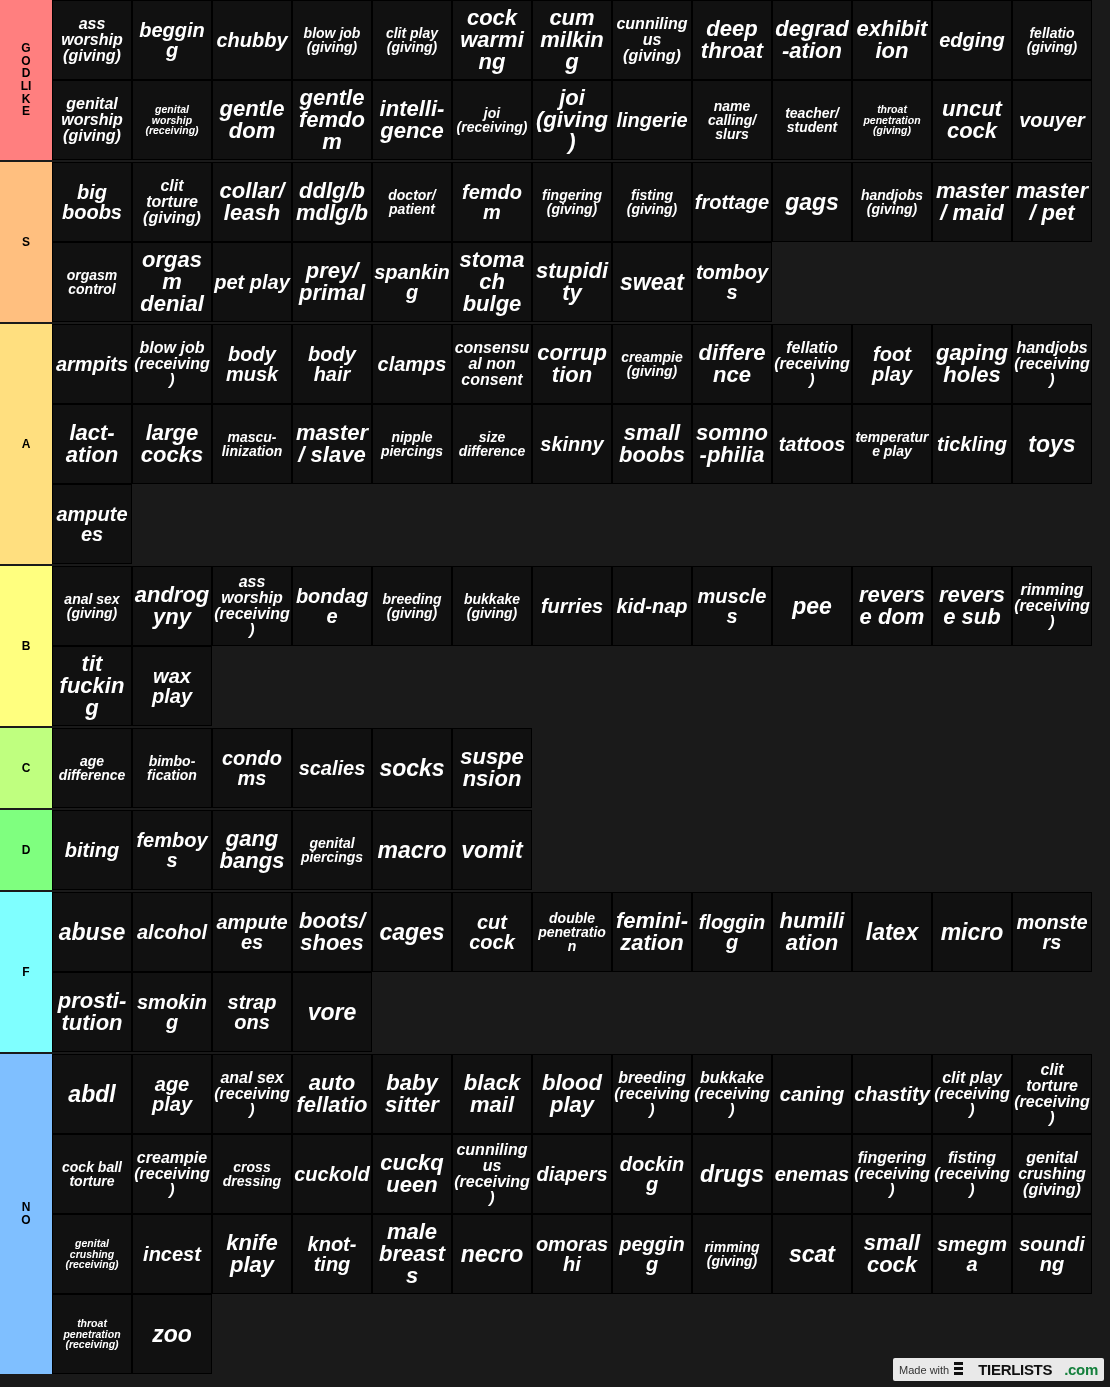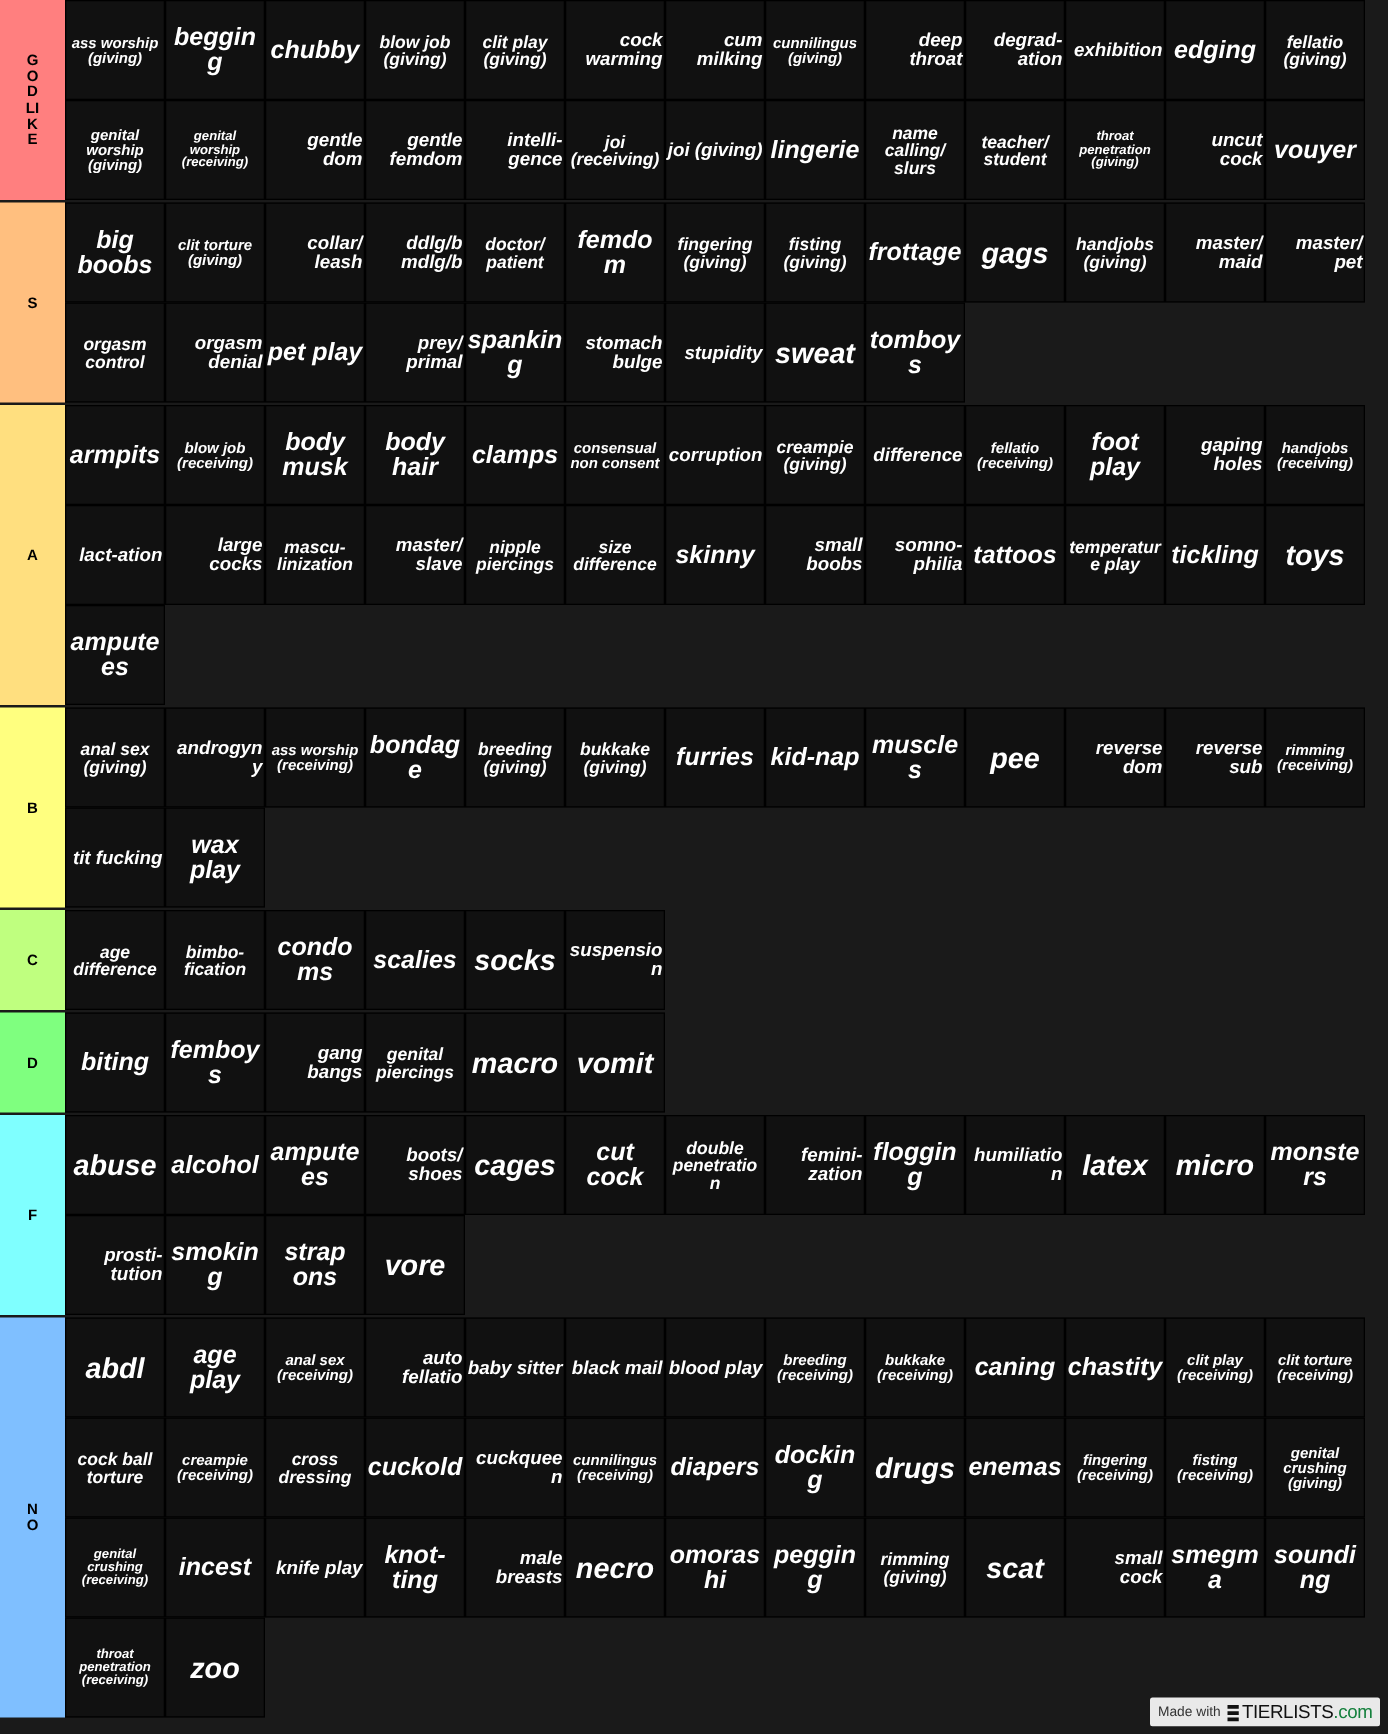"ass worship (giving)" .fs-xs { font-size: 12px -> 16px }
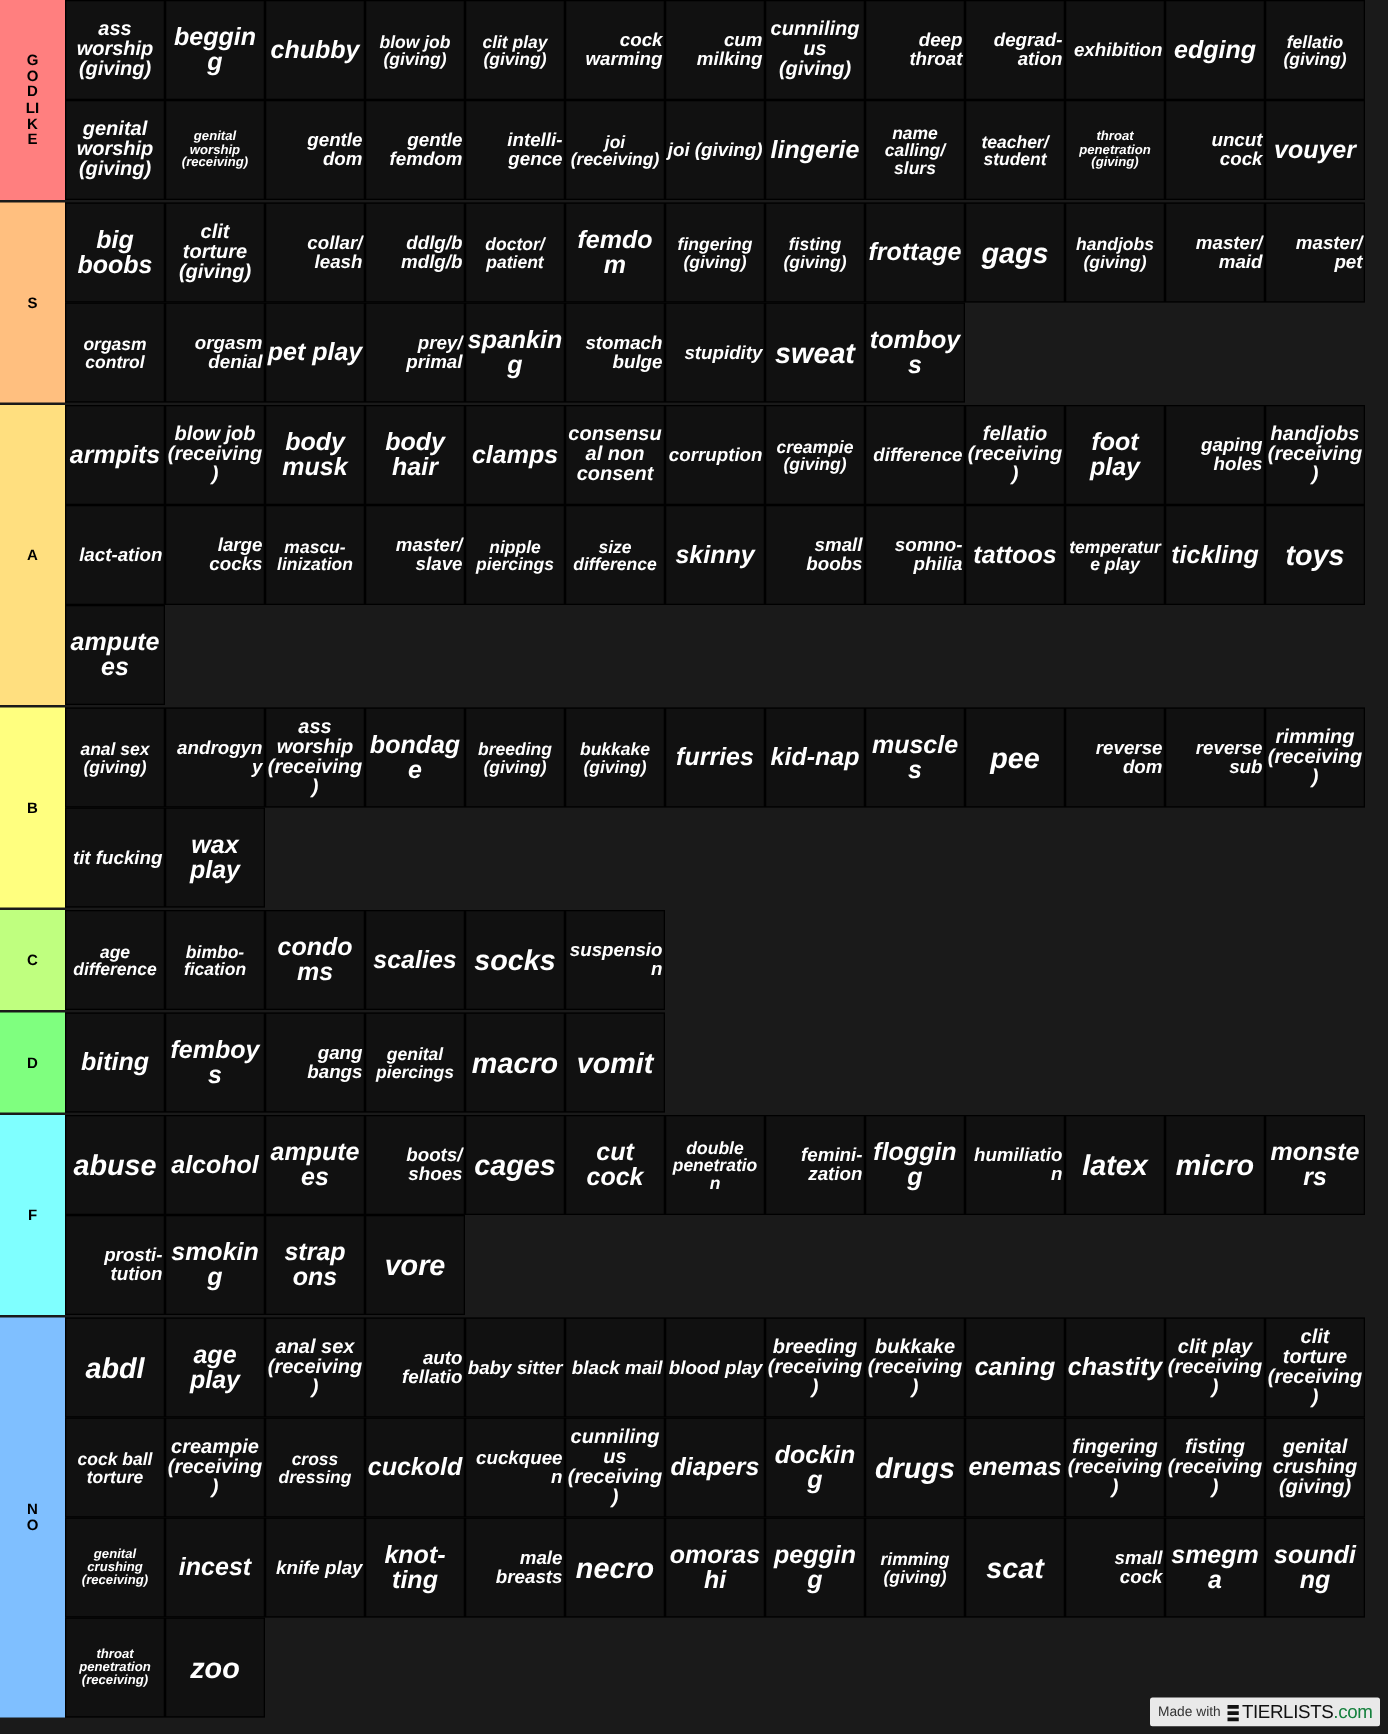"cock warming" .fs-md { font-size: 15px -> 22px; text-align: right -> none }
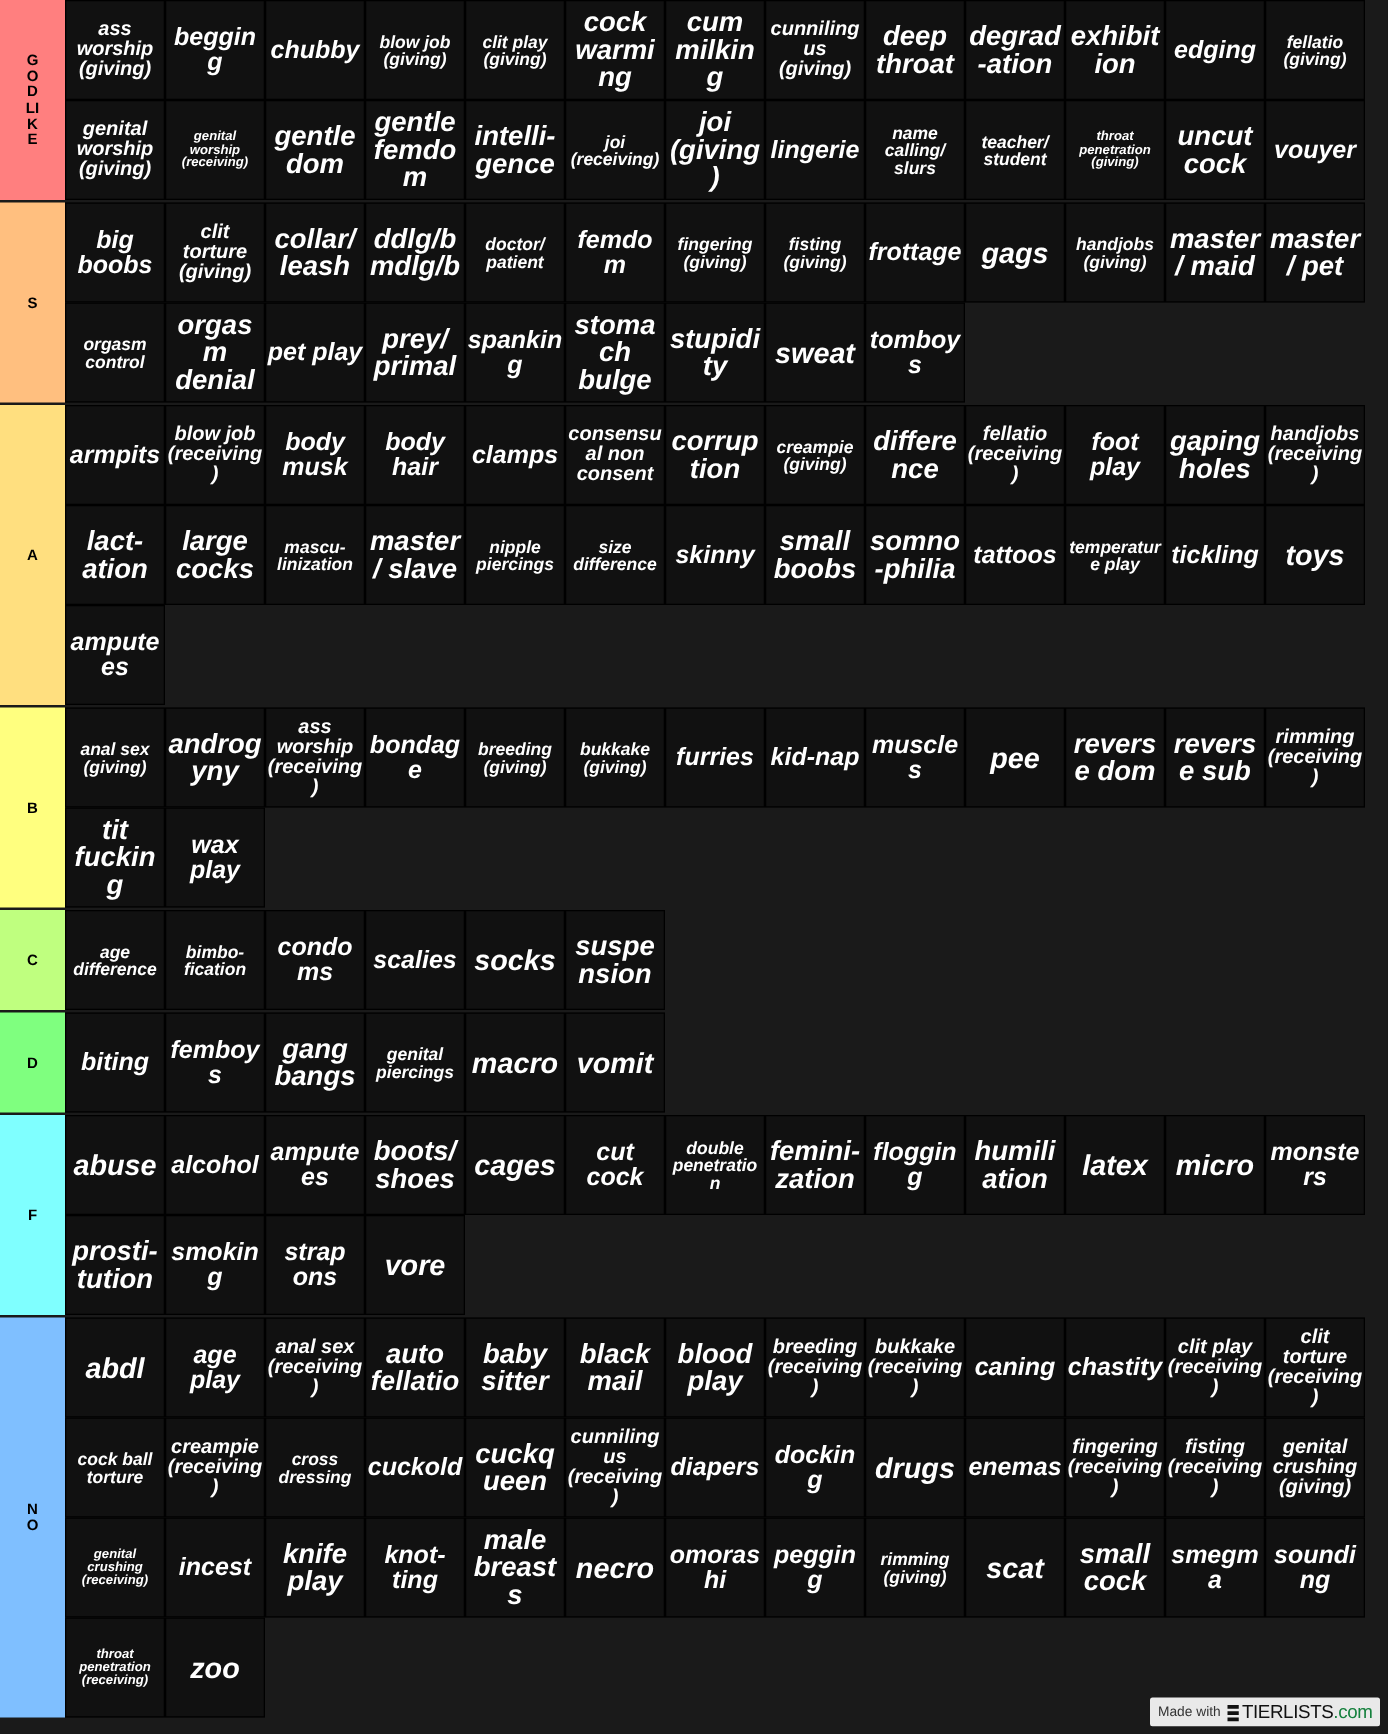"TIERLISTS" .wm-logo { align-items: flex-end -> flex-start; font-weight: normal -> bold; gap: none -> 12px }
